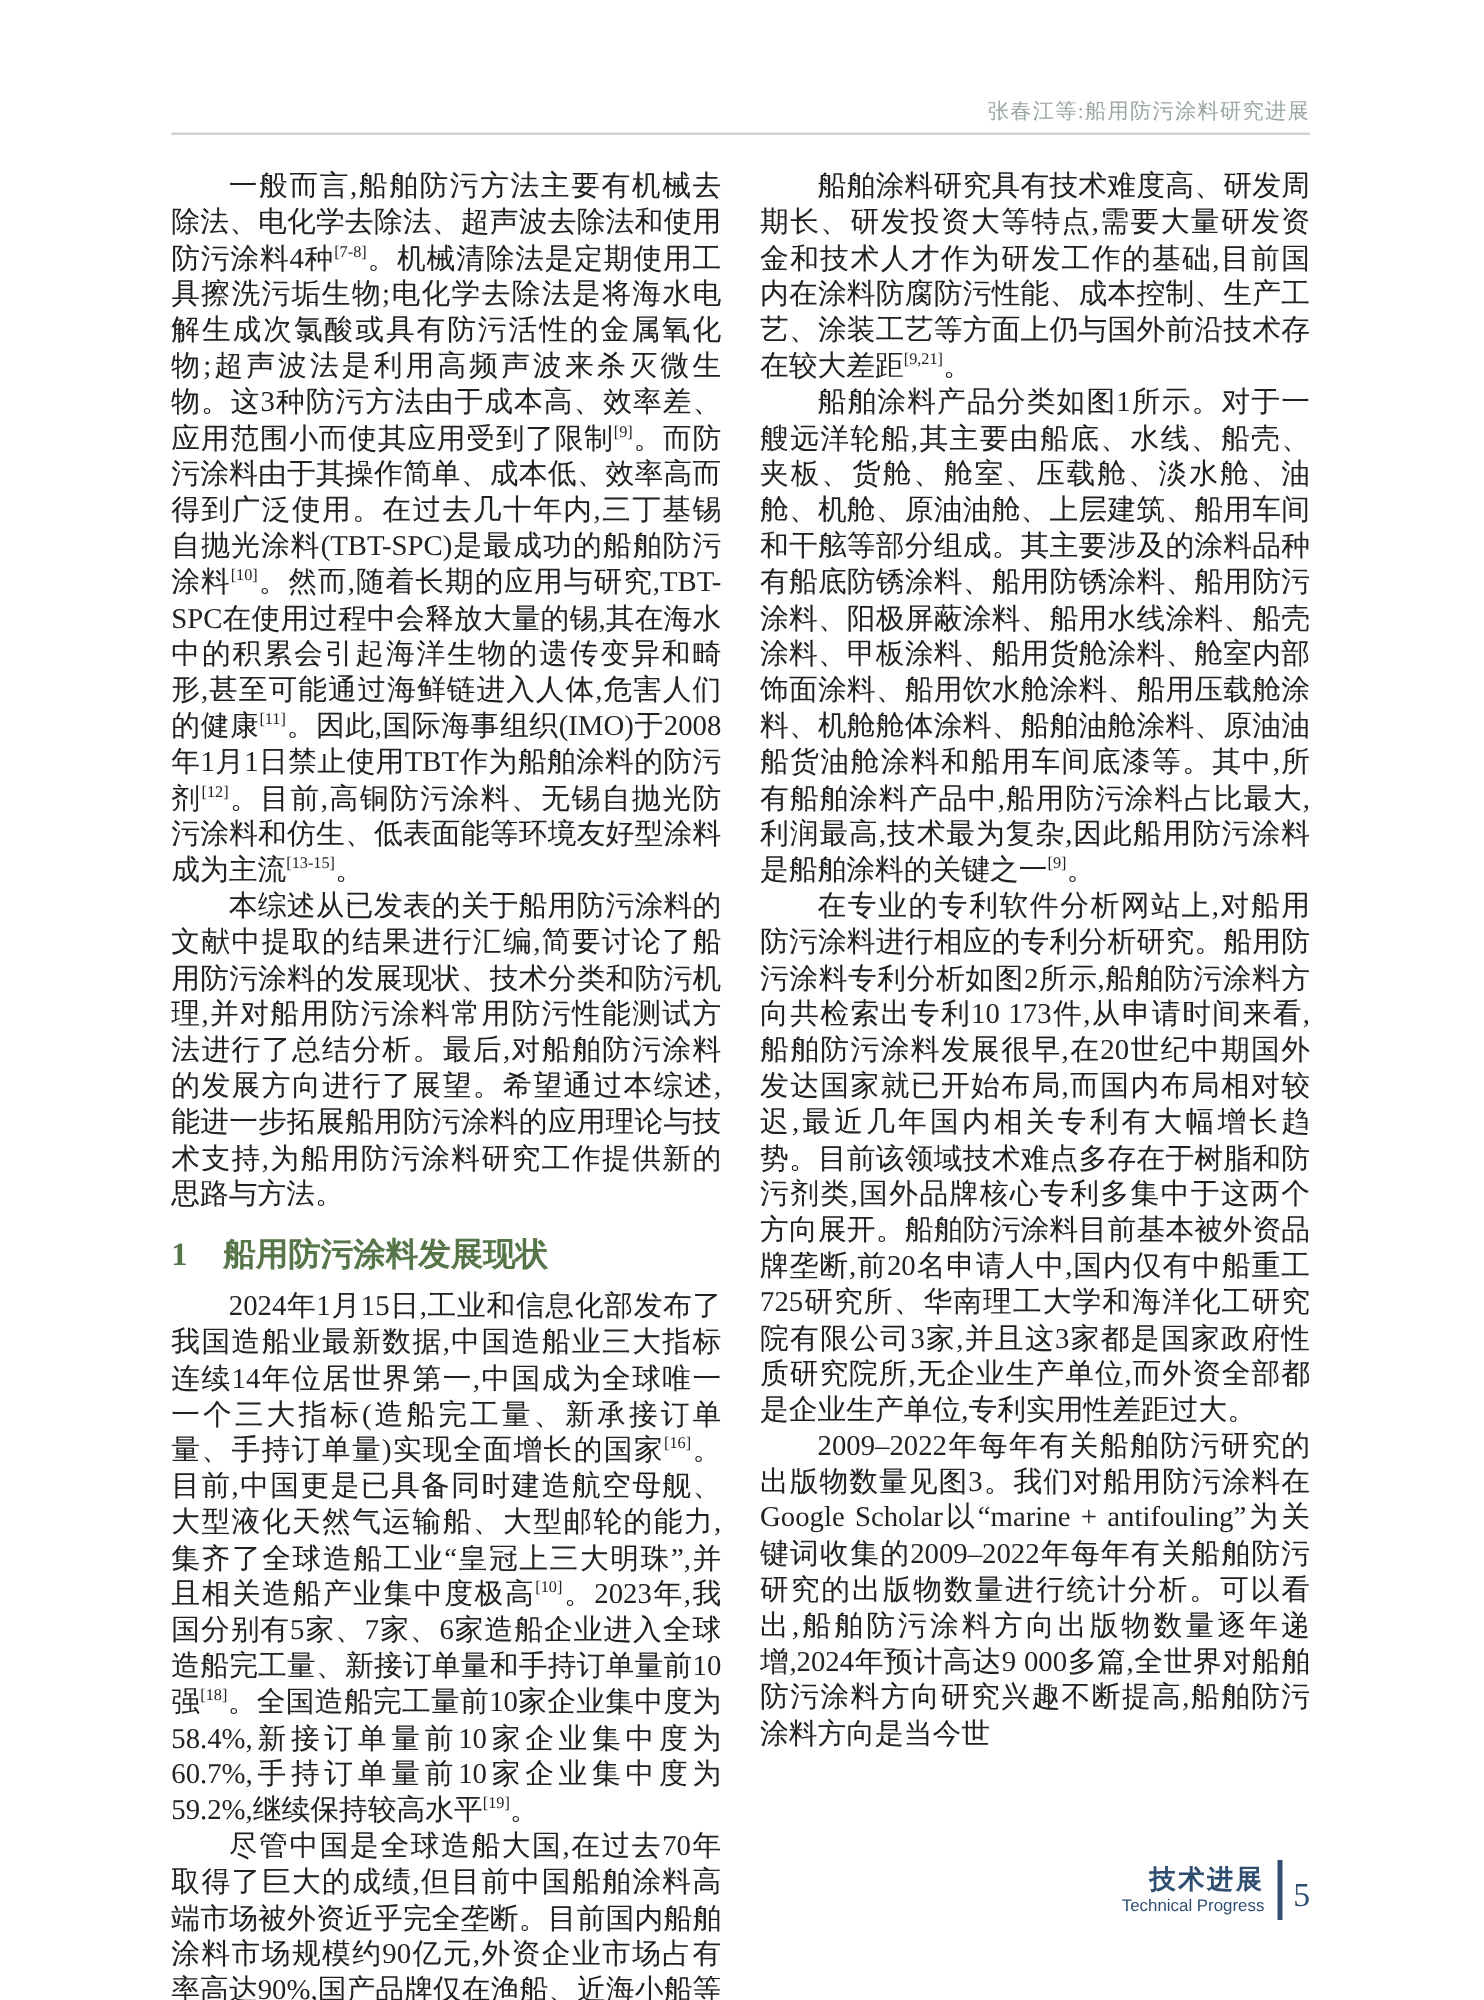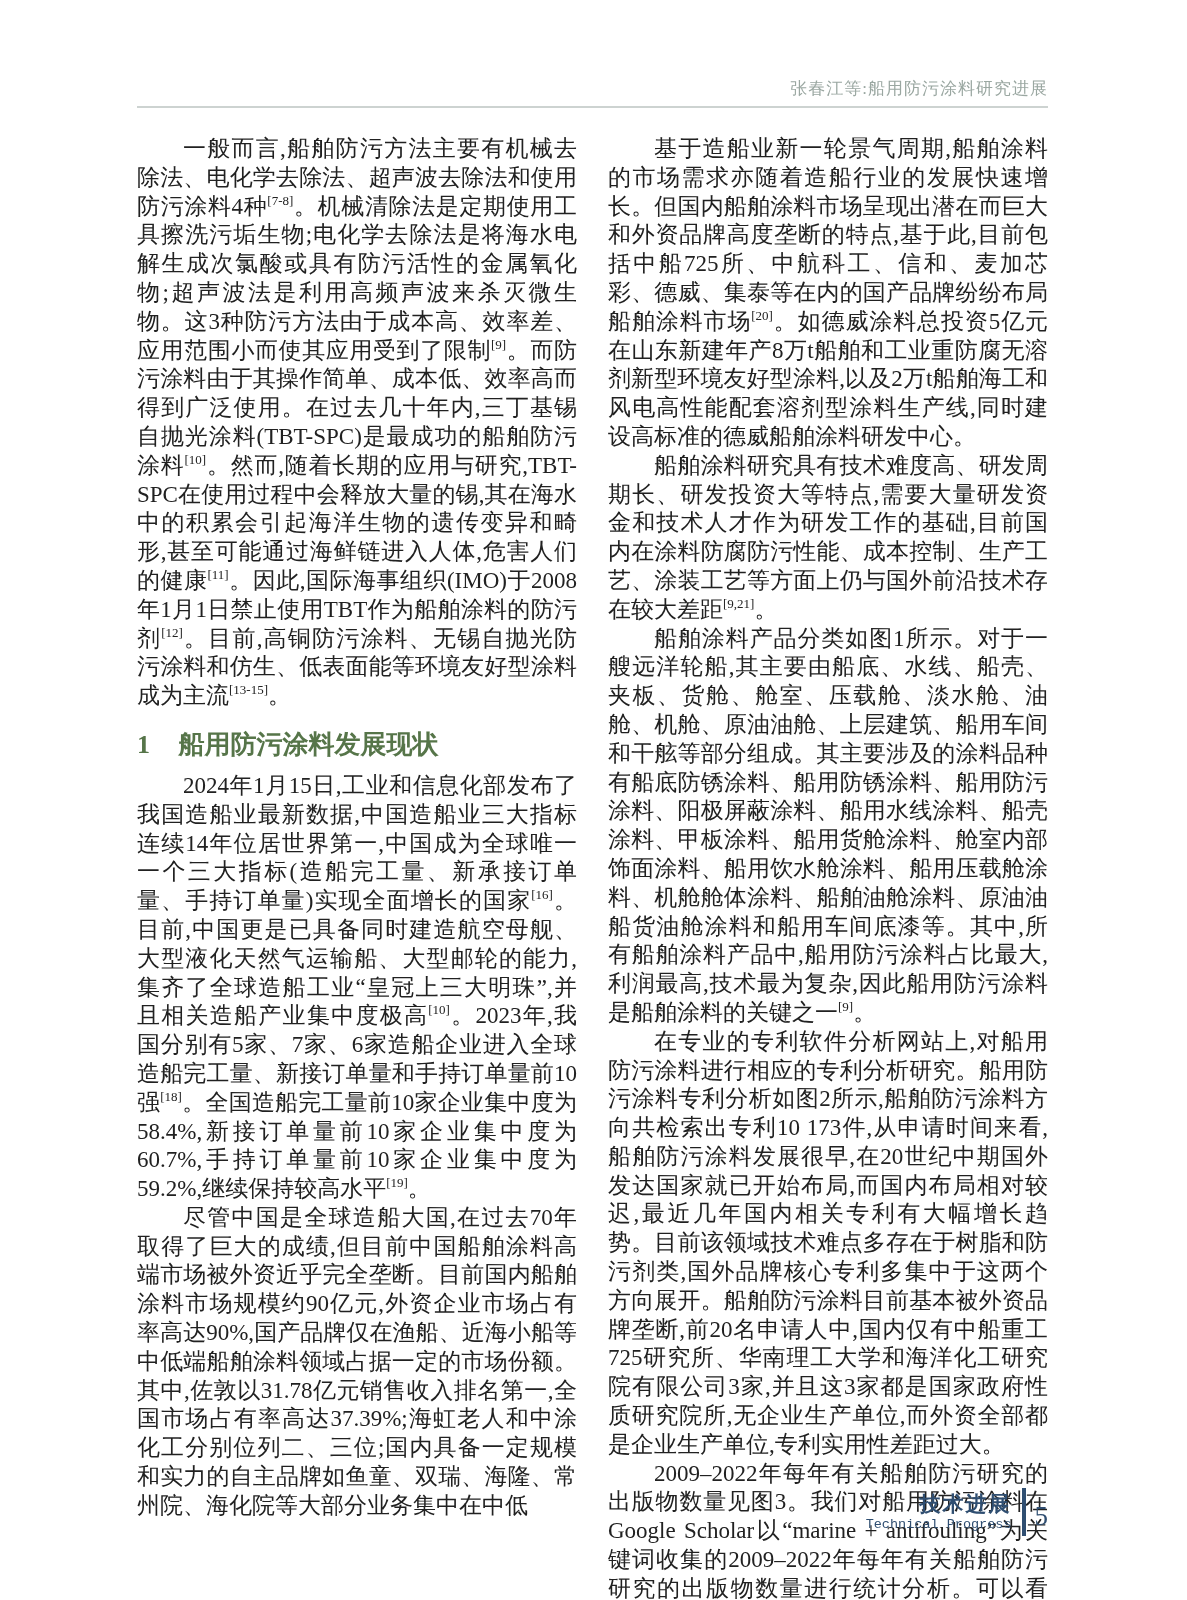"基于造船业新一轮景气周期,船舶涂料的市场需求亦随着造船行业的发展快速增长。但国内" p.para { html: <p>基于造船业新一轮景气周期,船舶涂料的市场需求亦随着造船行业的发展快速增长。但国内船舶涂料市场呈现出潜在而巨大和外资品牌高度垄断的特点,基于此,目前包括中船725所、中航科工、信和、麦加芯彩、德威、集泰等在内的国产品牌纷纷布局船舶涂料市场<sup>[20]</sup>。如德威涂料总投资5亿元在山东新建年产8万t船舶和工业重防腐无溶剂新型环境友好型涂料,以及2万t船舶海工和风电高性能配套溶剂型涂料生产线,同时建设高标准的德威船舶涂料研发中心。</p> -> none }
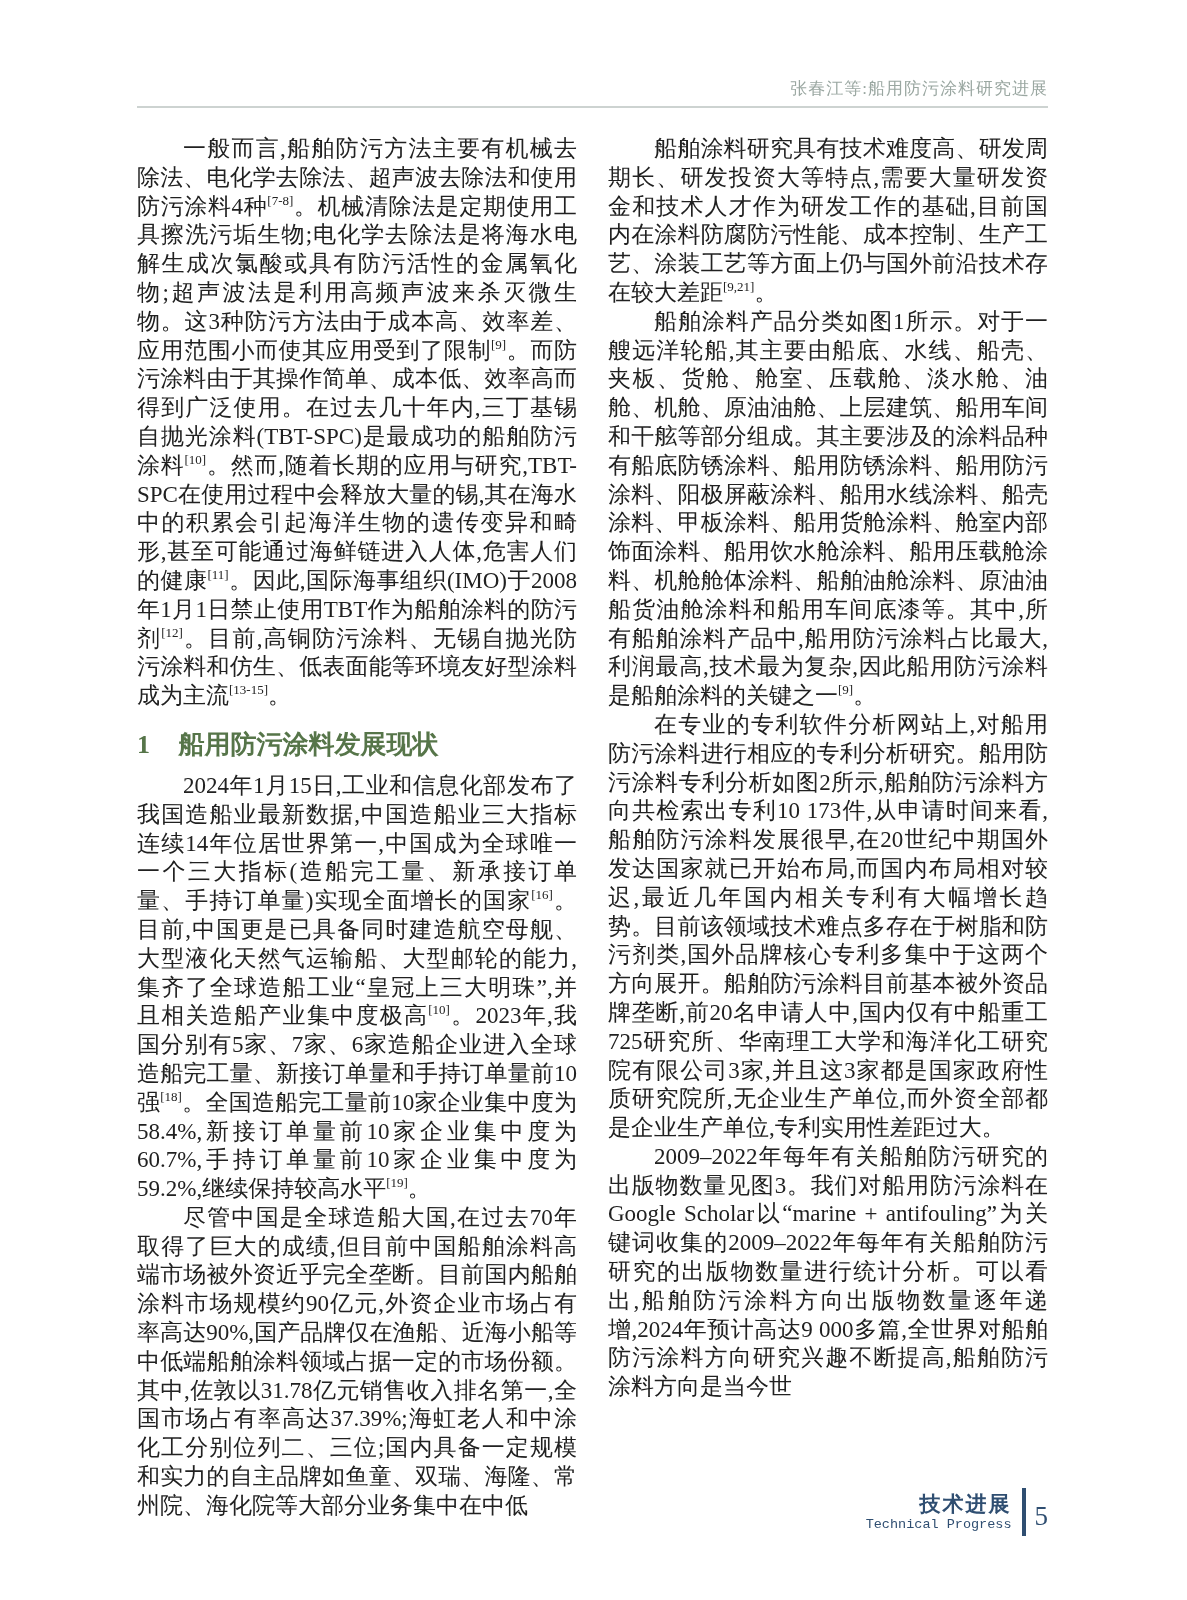"本综述从已发表的关于船用防污涂料的文献中提取的结果进行汇编,简要讨论了船用防污涂" p.para { html: none -> <p>本综述从已发表的关于船用防污涂料的文献中提取的结果进行汇编,简要讨论了船用防污涂料的发展现状、技术分类和防污机理,并对船用防污涂料常用防污性能测试方法进行了总结分析。最后,对船舶防污涂料的发展方向进行了展望。希望通过本综述,能进一步拓展船用防污涂料的应用理论与技术支持,为船用防污涂料研究工作提供新的思路与方法。</p> }
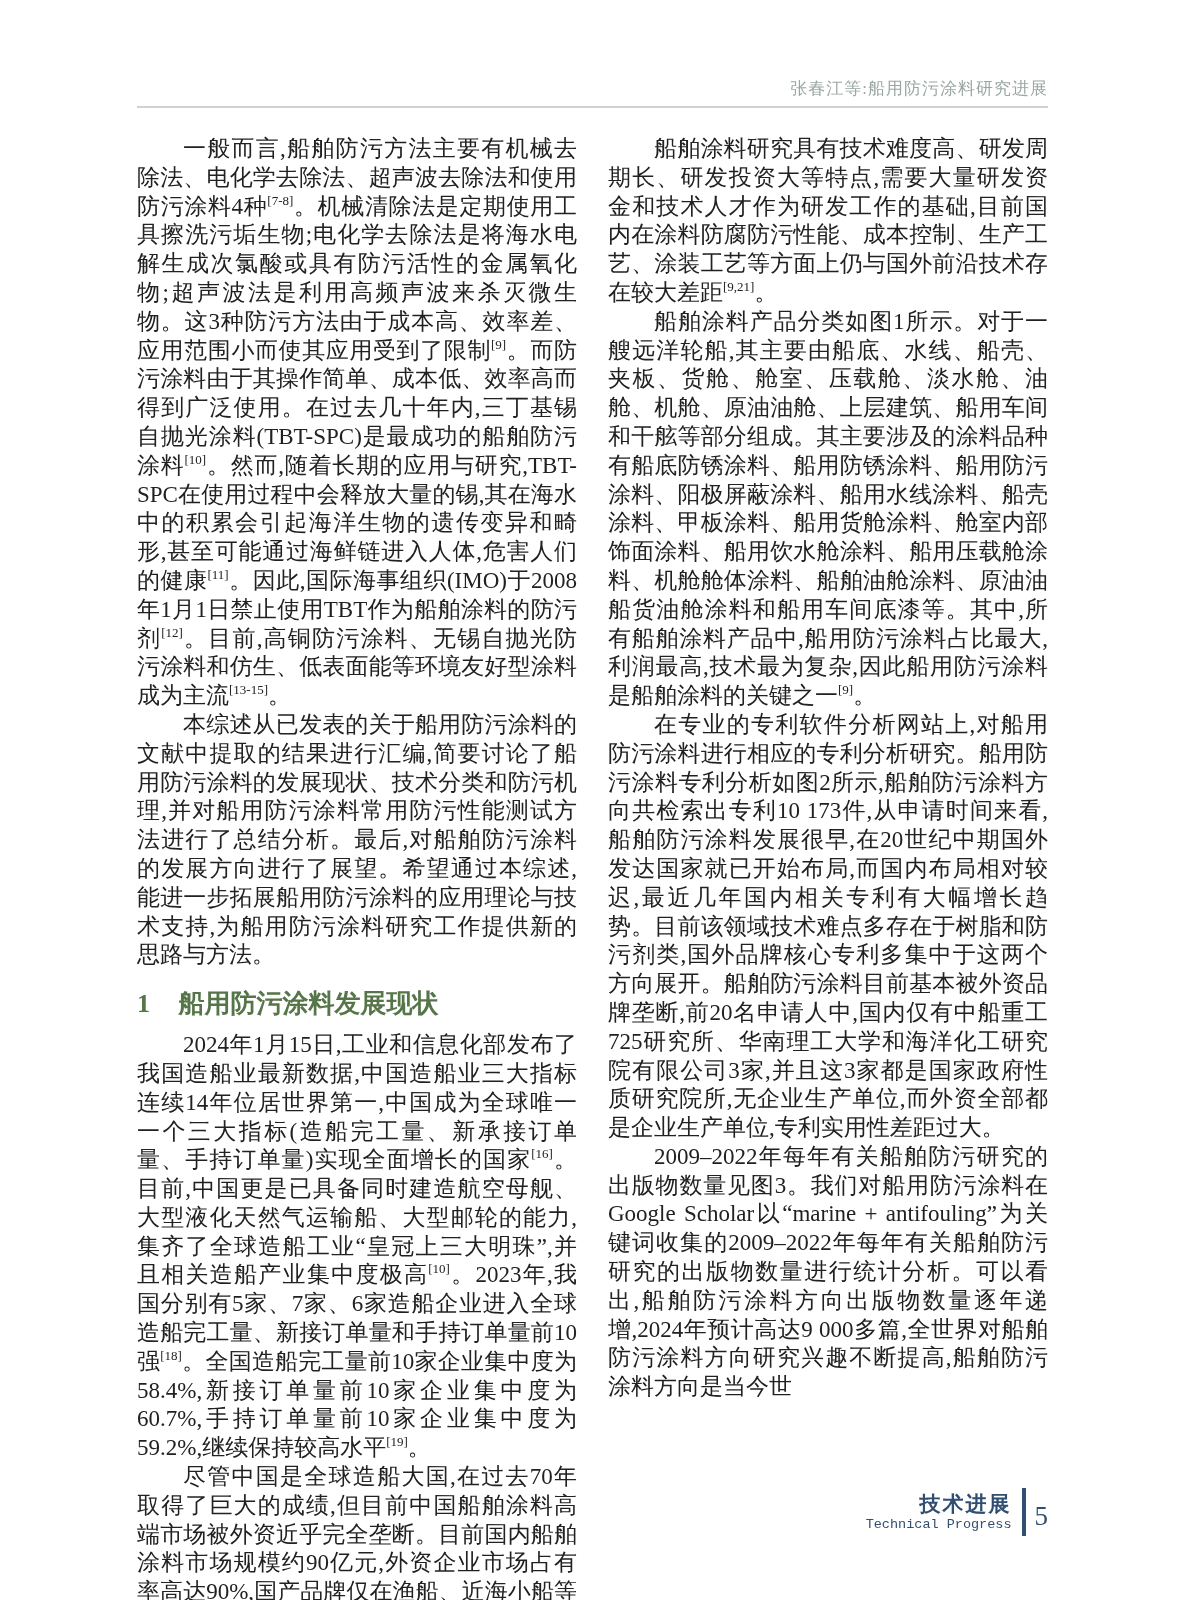"Technical Progress" .footer-en { font-family: Liberation Mono, monospace -> Liberation Sans, sans-serif }
